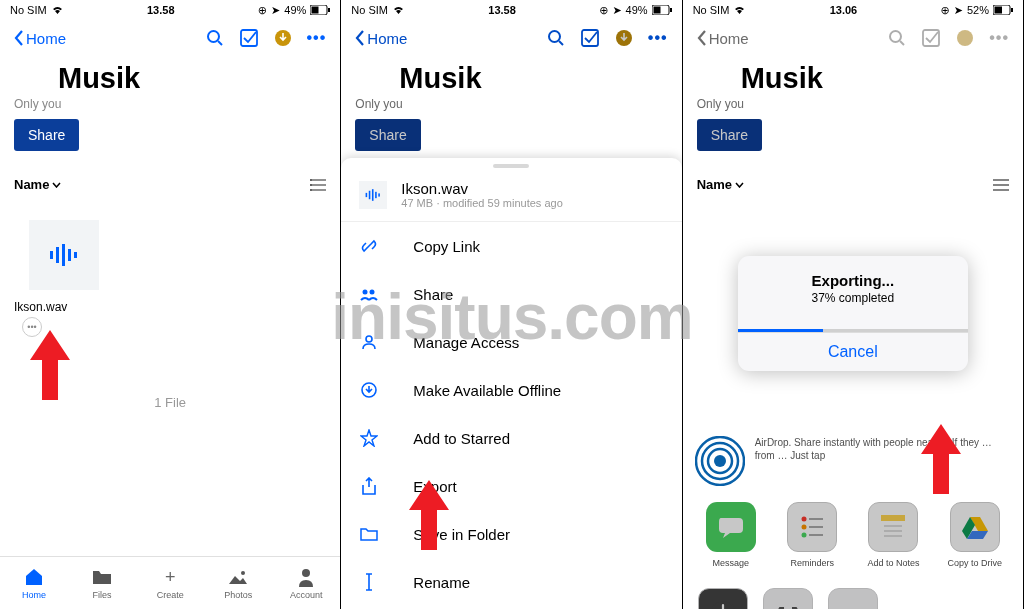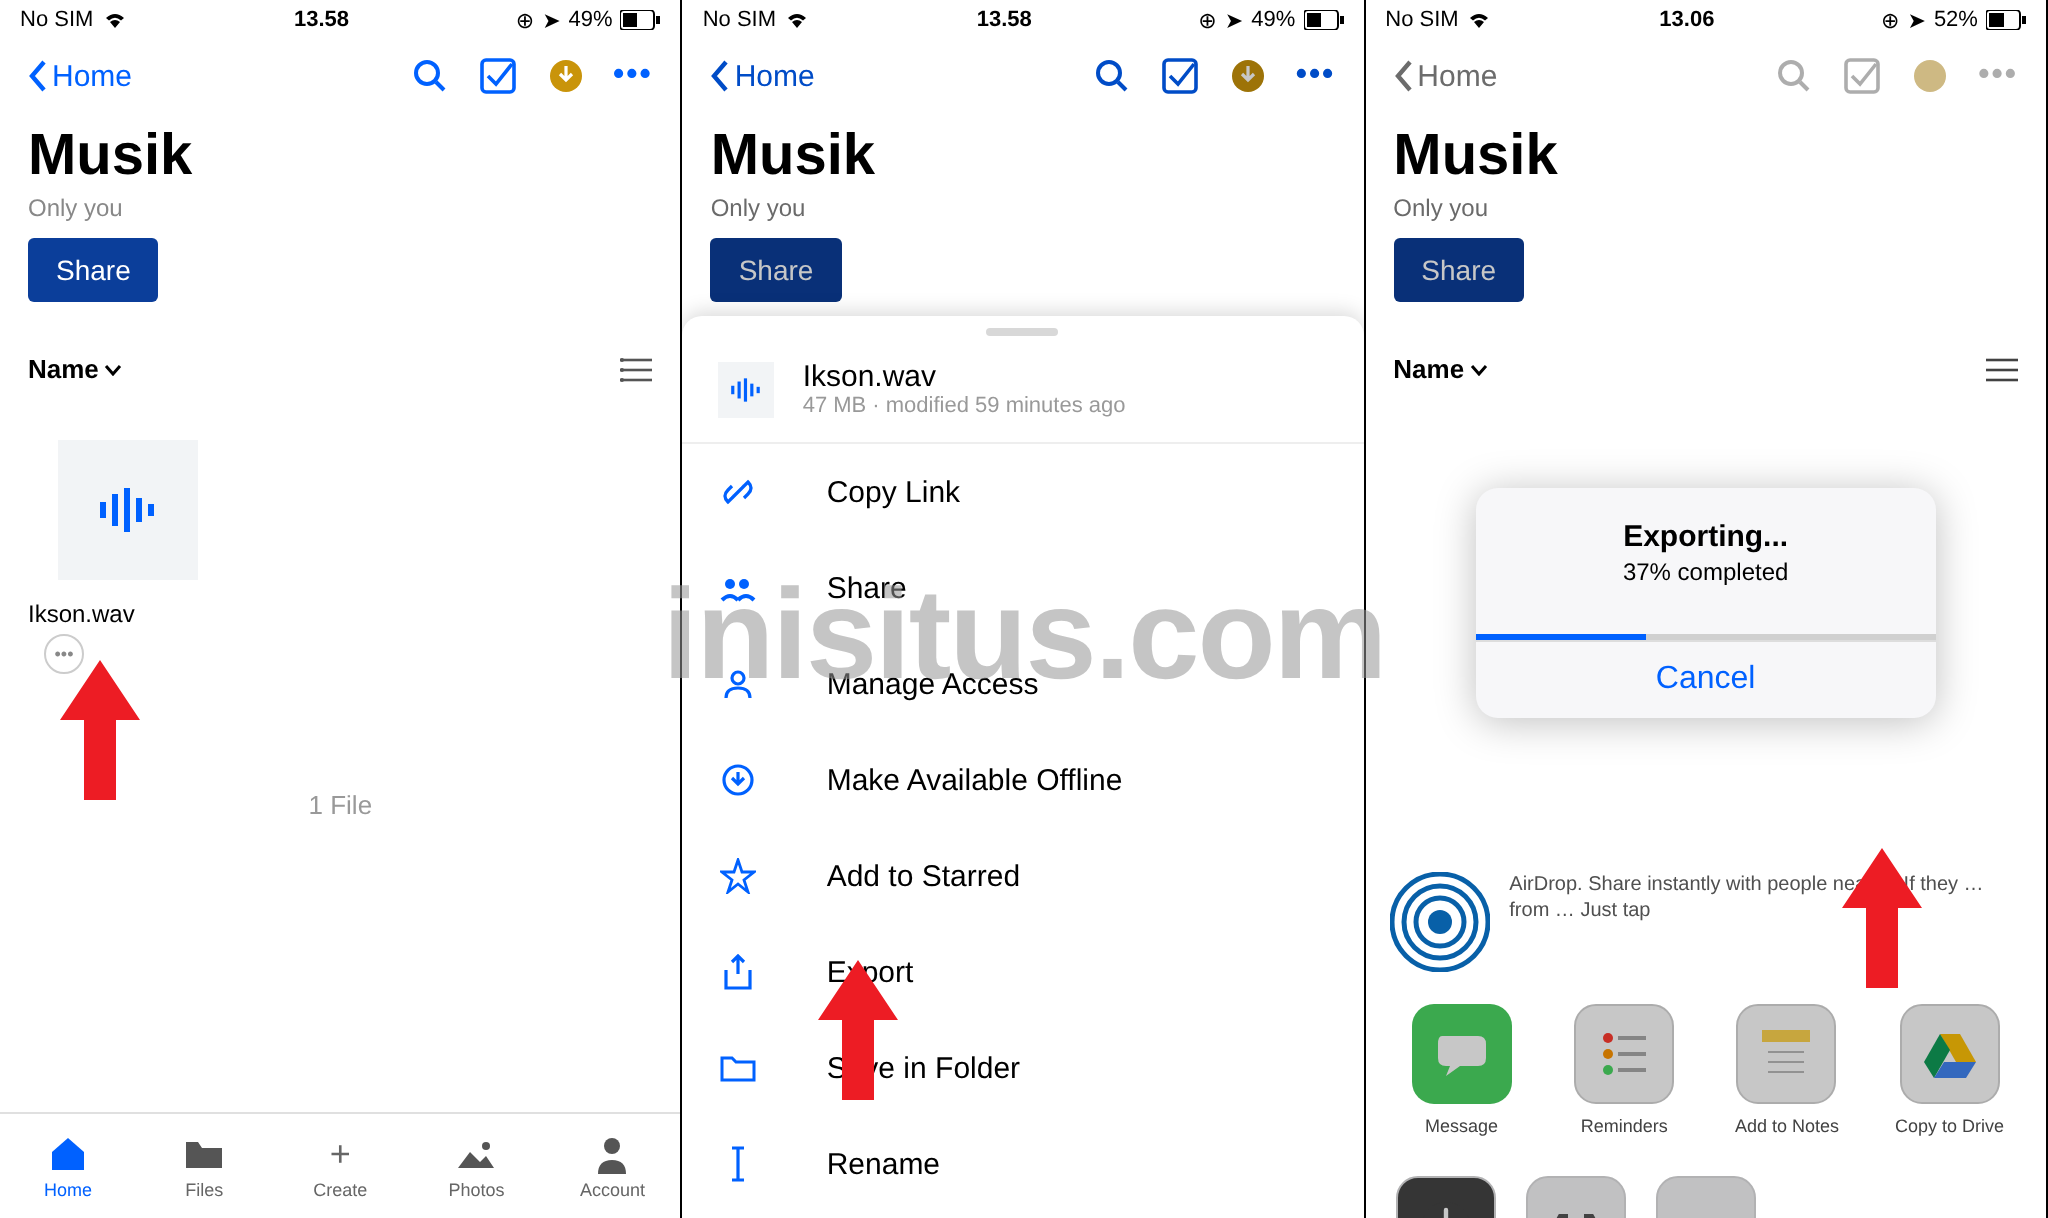"Musik" .title { margin-left: none -> 44px }
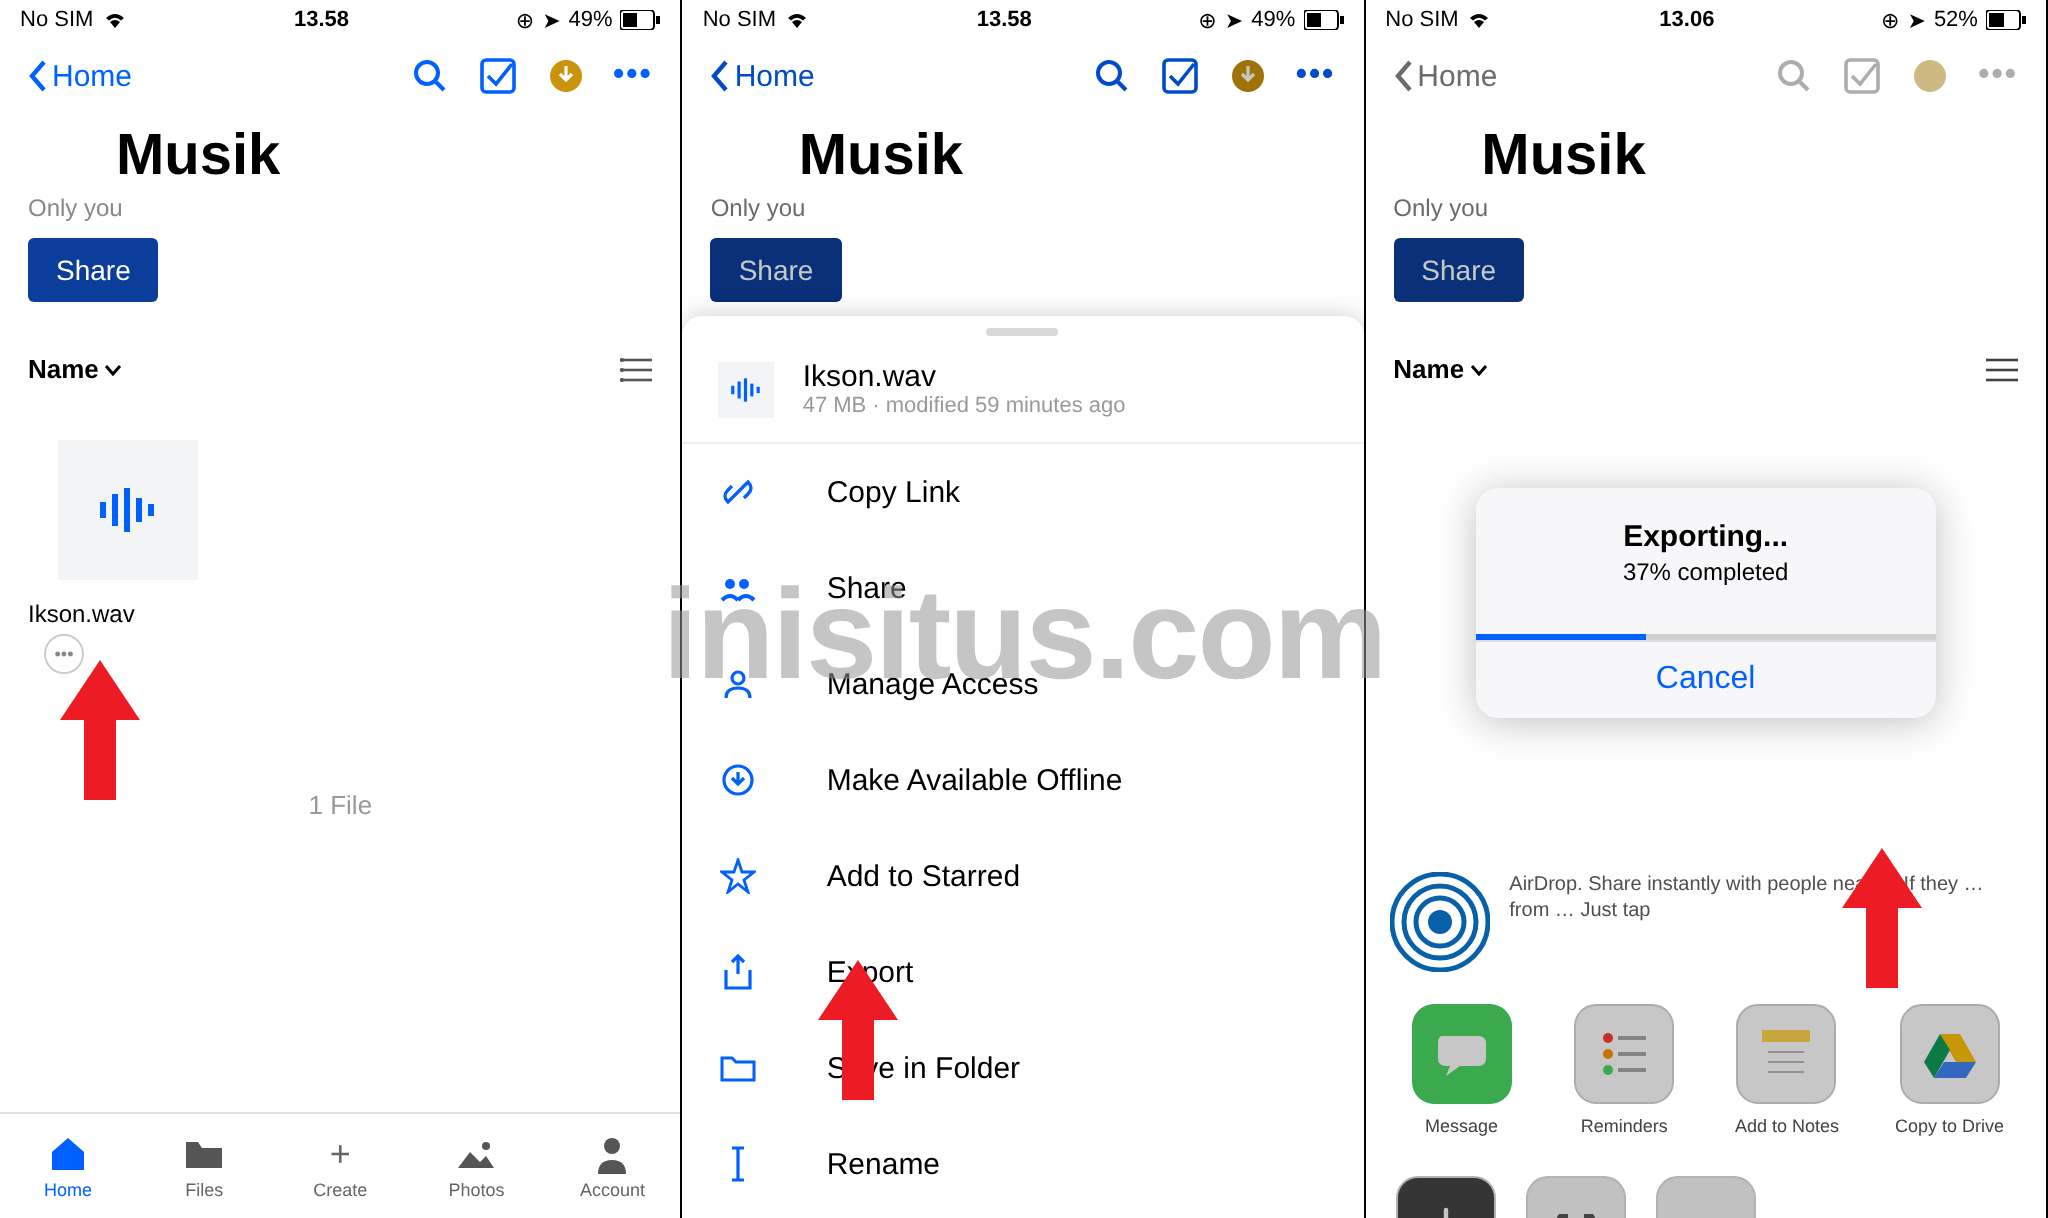"Exporting..." .export-modal { top: 244px -> 256px }
